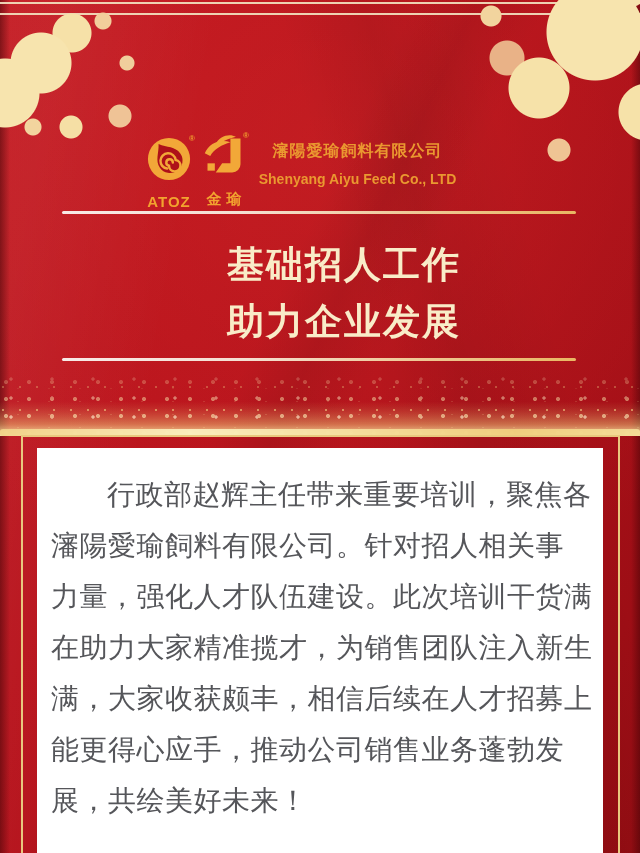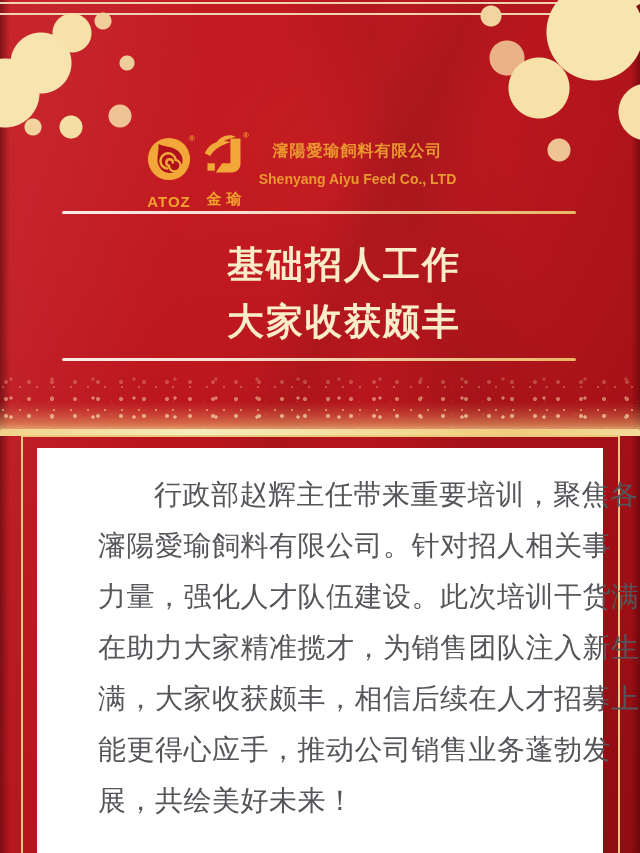"大家收获颇丰" div.poster-title { text: 大家收获颇丰 -> 助力企业发展 }
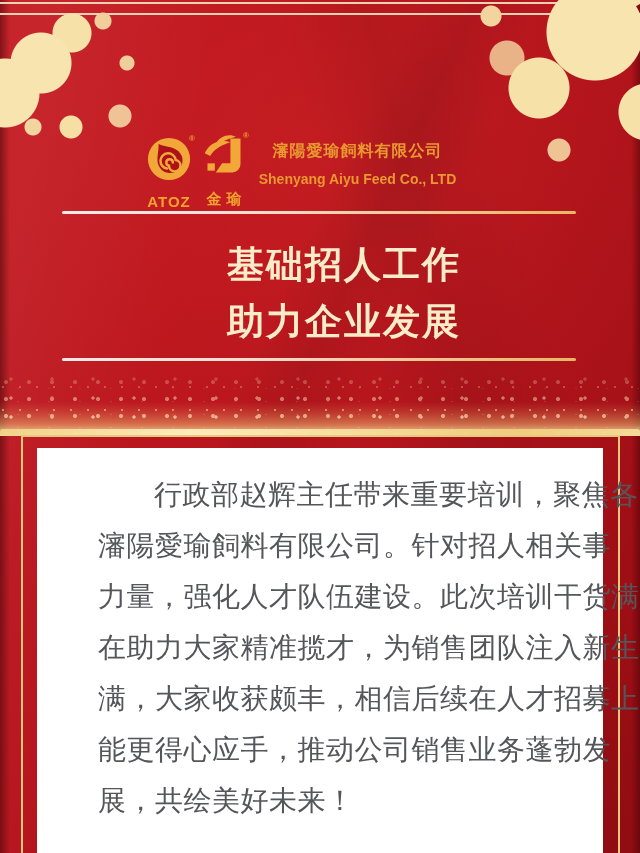"行政部赵辉主任带来重要培训，聚焦各" .body-line { margin-left: 47px -> none }
